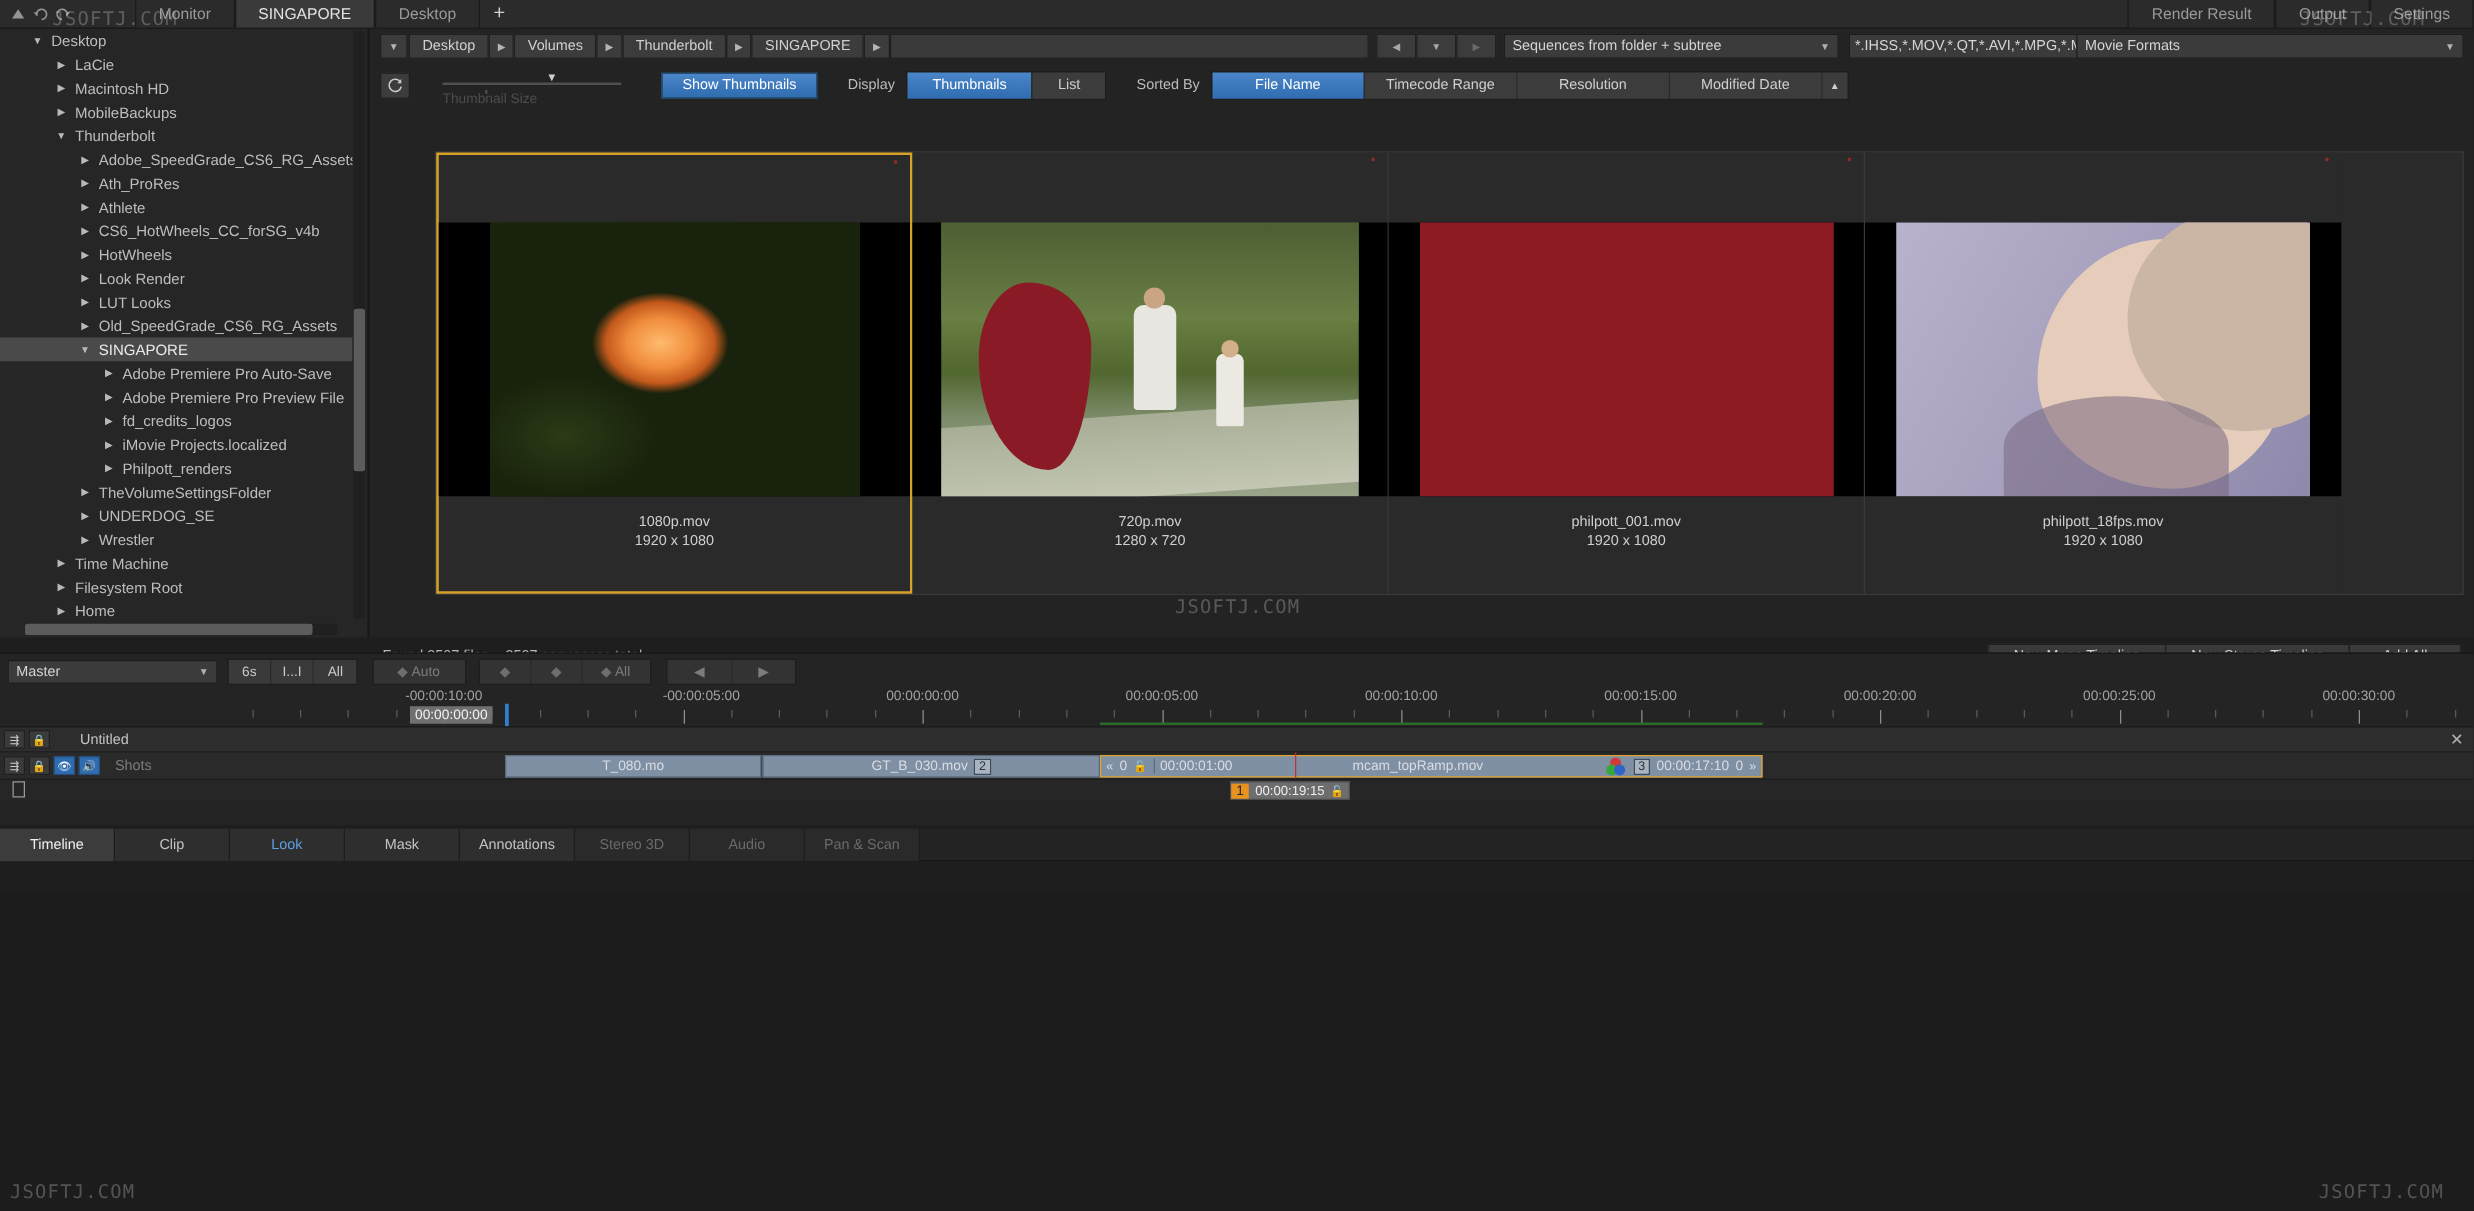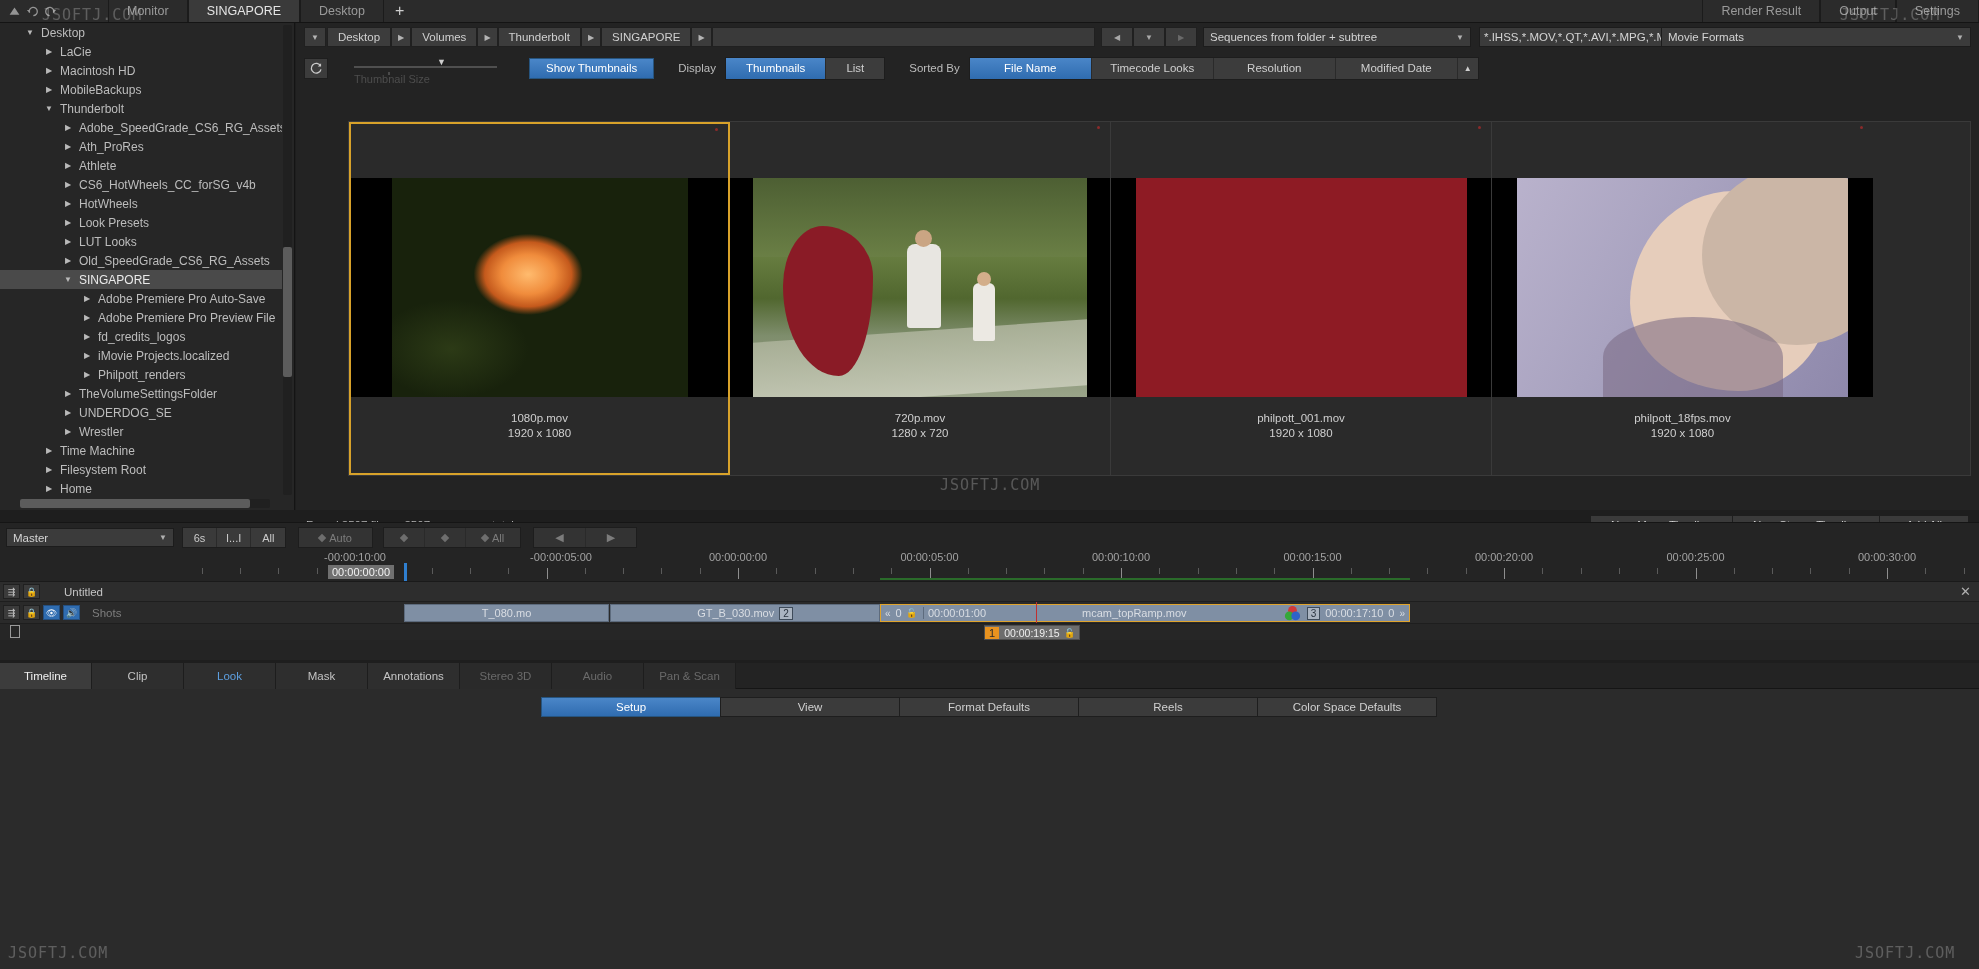"Timecode Looks" span { text: Looks -> Range }
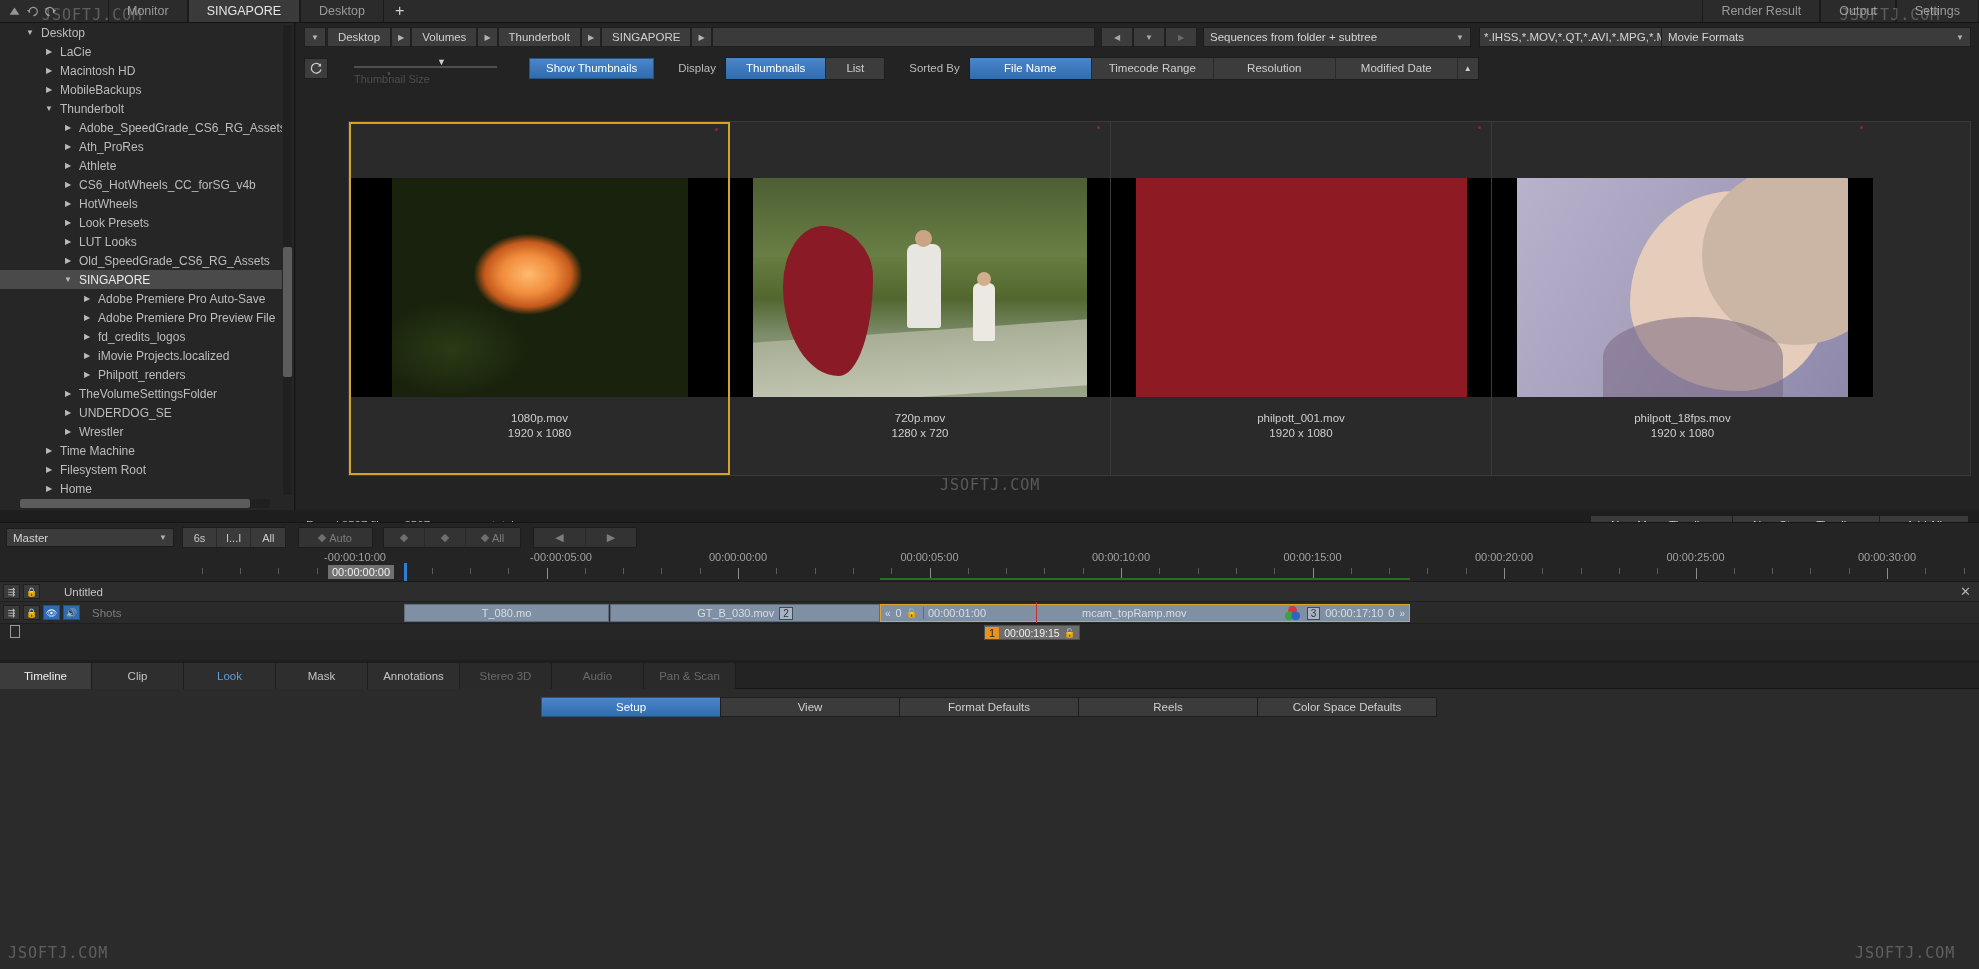"Look Presets" span { text: Presets -> Render }
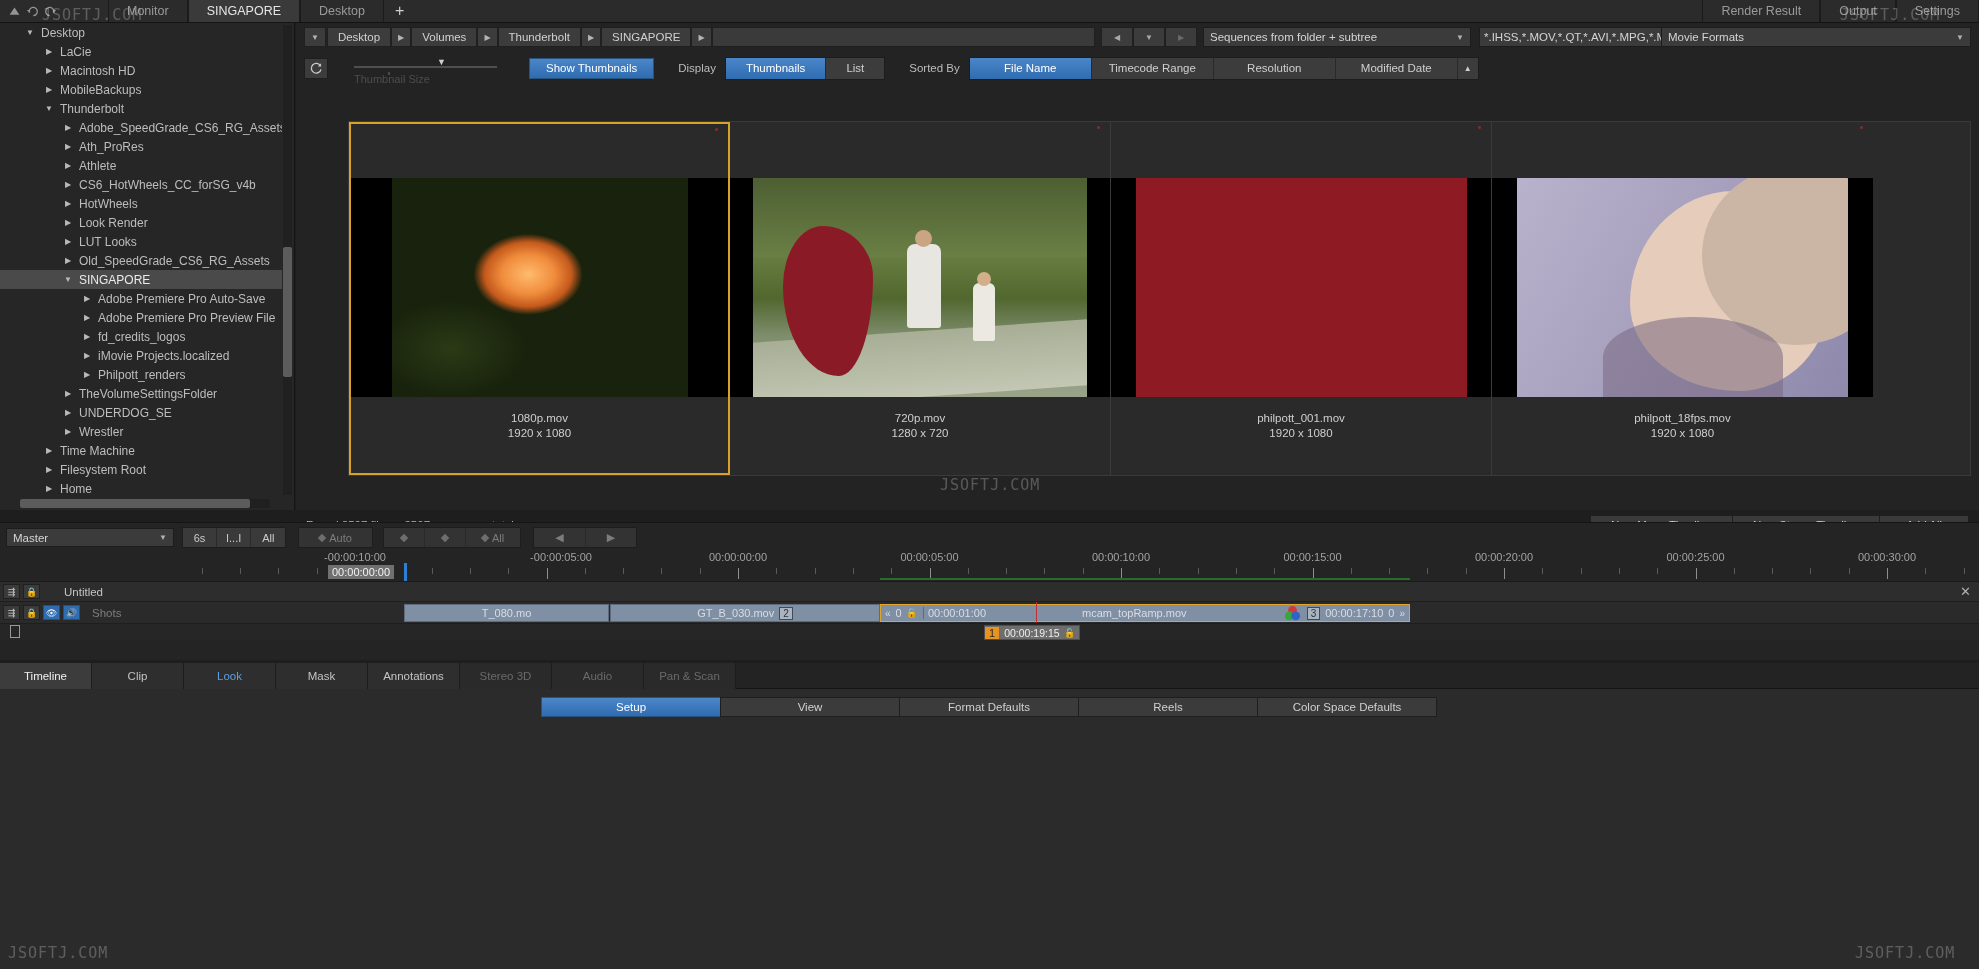"Setup" div.setup-area { html: <div> <div> <div> <span>Setup</span> </div> <div> <span>View</span> </div> <div> <span>Format Defaults</span> </div> <div> <span>Reels</span> </div> <div> <span>Color Space Defaults</span> </div> </div> </div> -> none }
